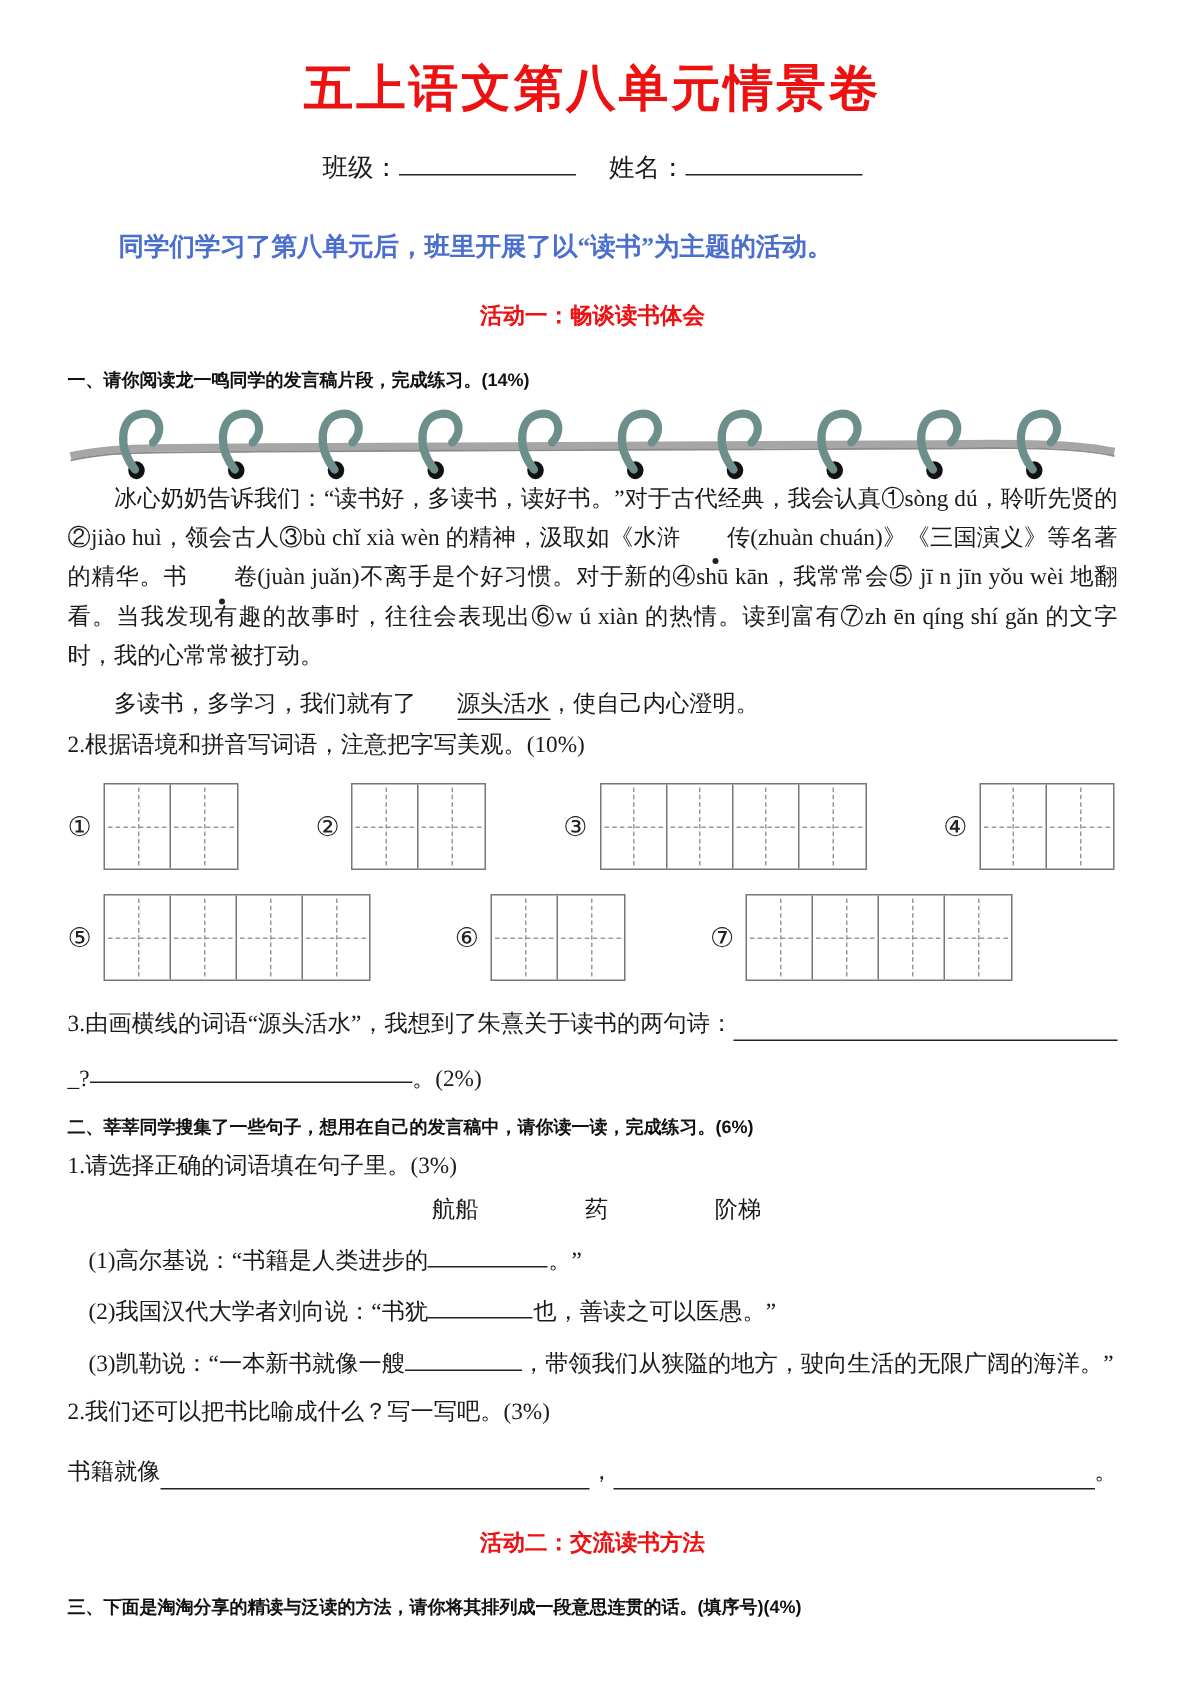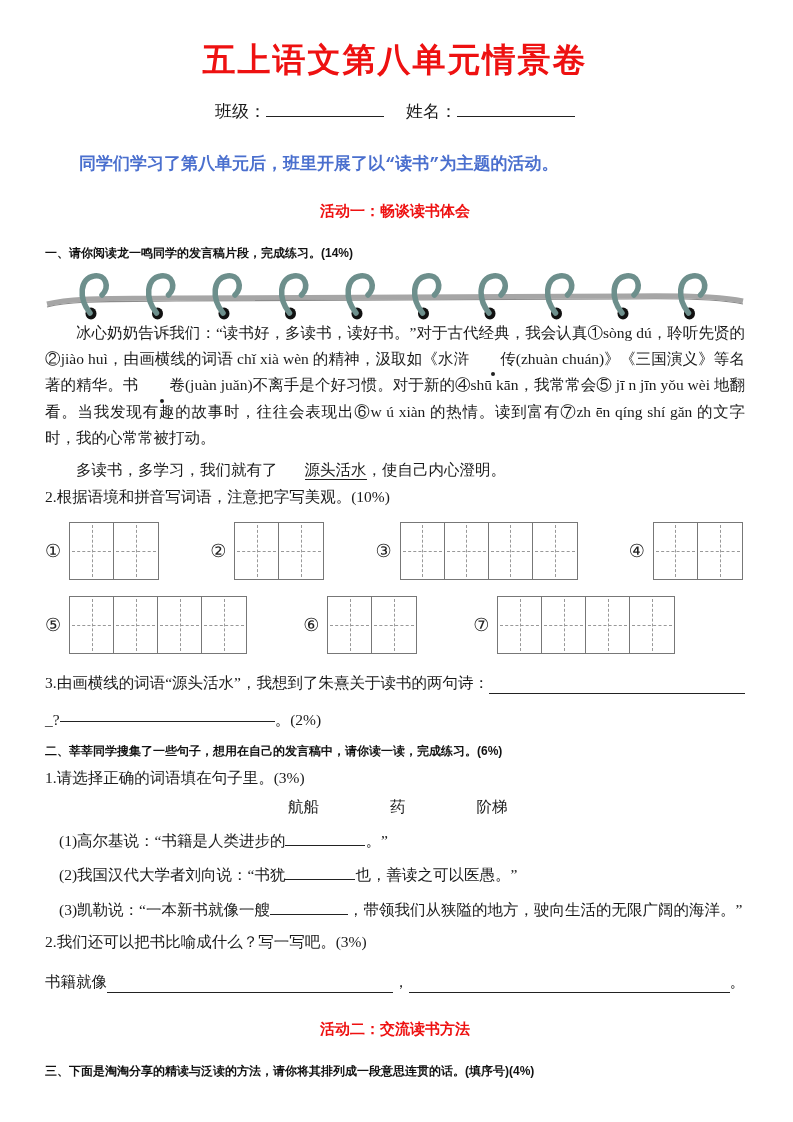"同学们学习了第八单元后，班里开展了以“读书”为主题的活动。" .intro { font-family: Liberation Mono, monospace -> Liberation Serif, serif }
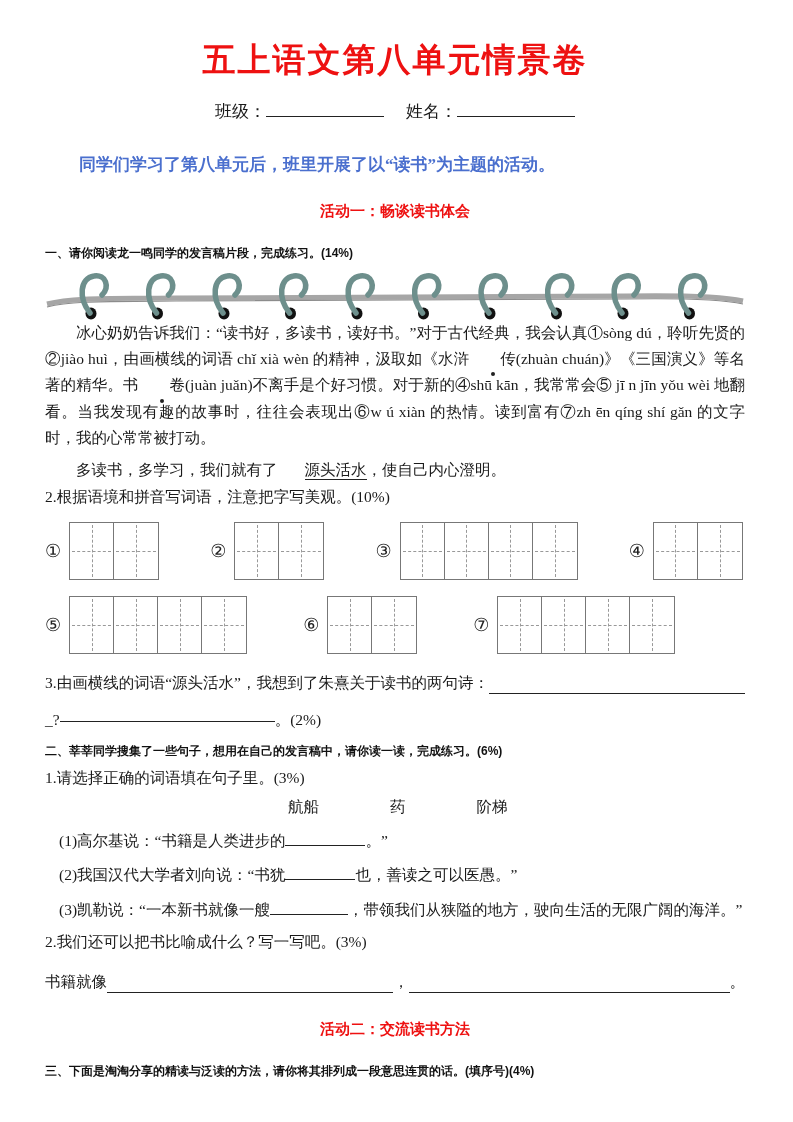"冰心奶奶告诉我们：“读书好，多读书，读好书。”对于古代经典，我会认真①sòng" span { text: 由画横线的词语 -> 领会古人③bù }
